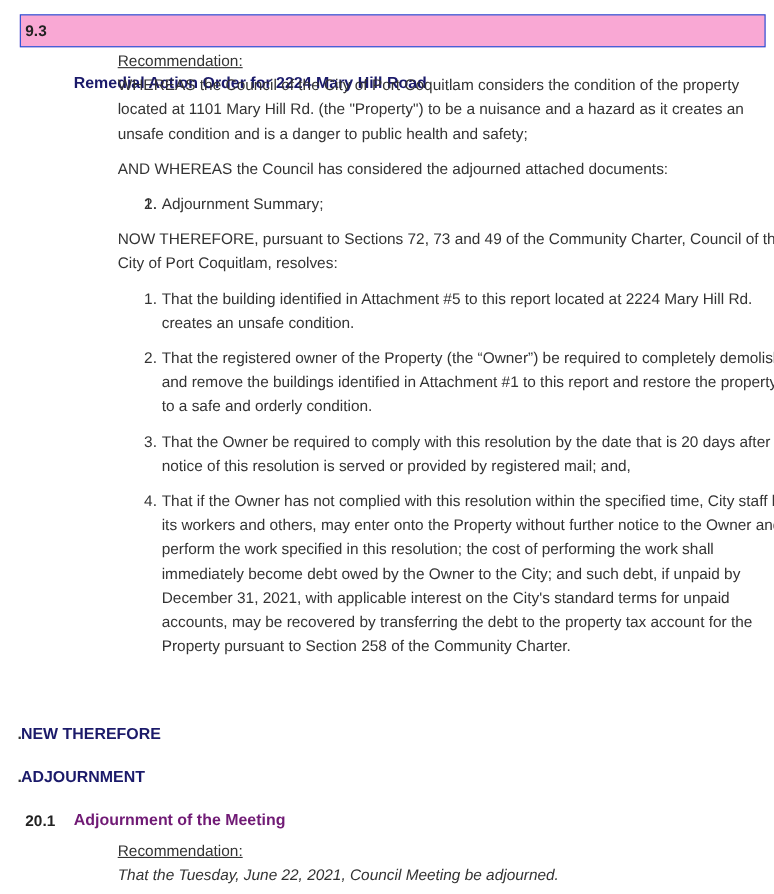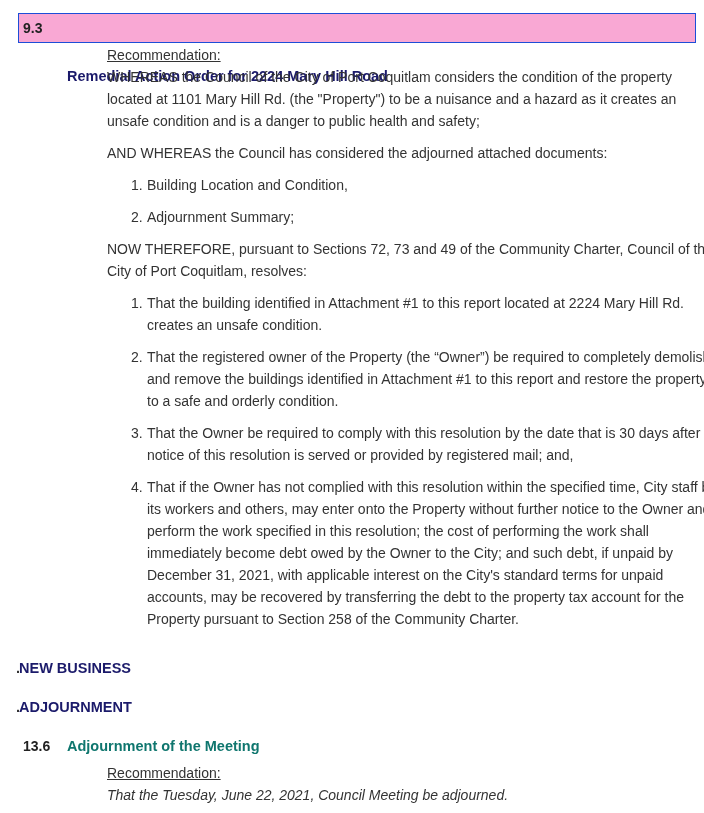"Building Location and Condition," span { html: <span>Building Location and Condition,</span> -> none }
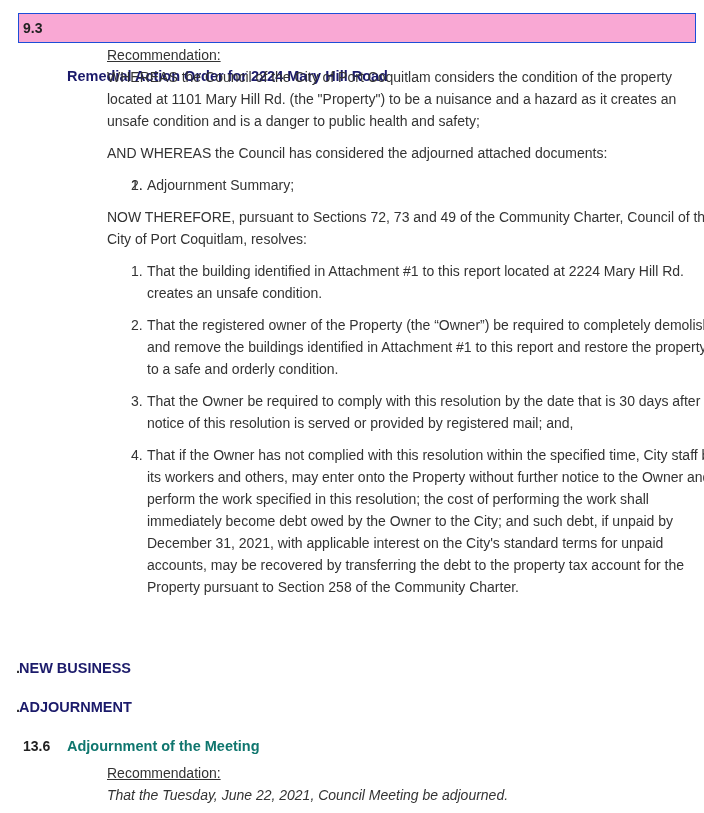"That the building identified in" span { text: 1 -> 5 }
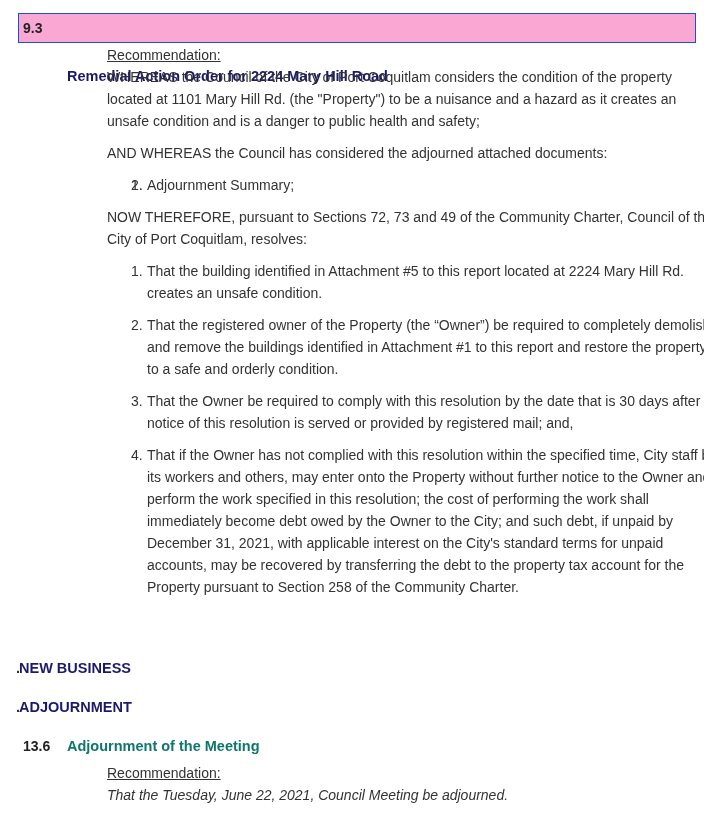"That the Owner be required" span { text: 30 -> 20 }
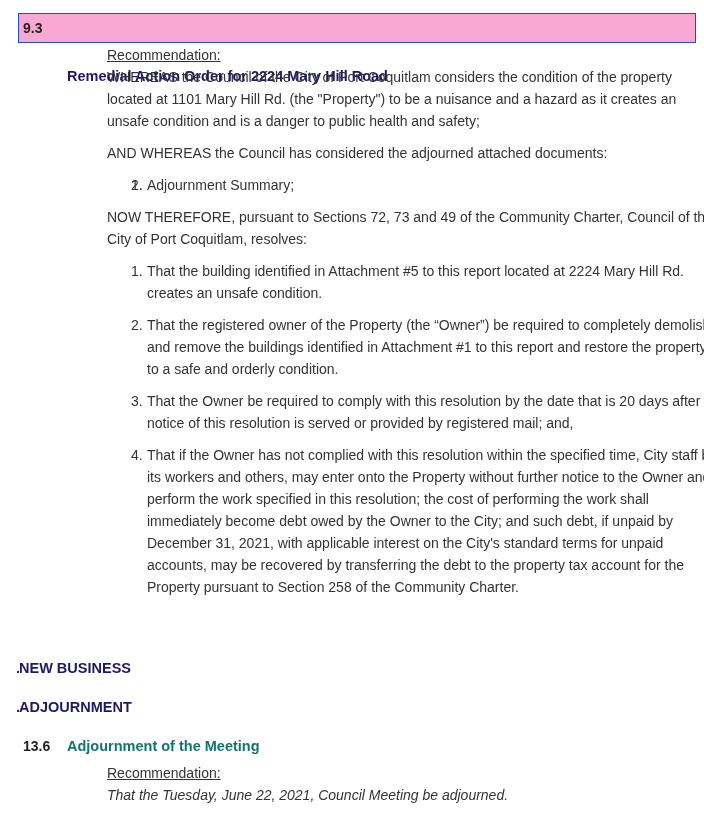"NEW BUSINESS" span { text: BUSINESS -> THEREFORE }
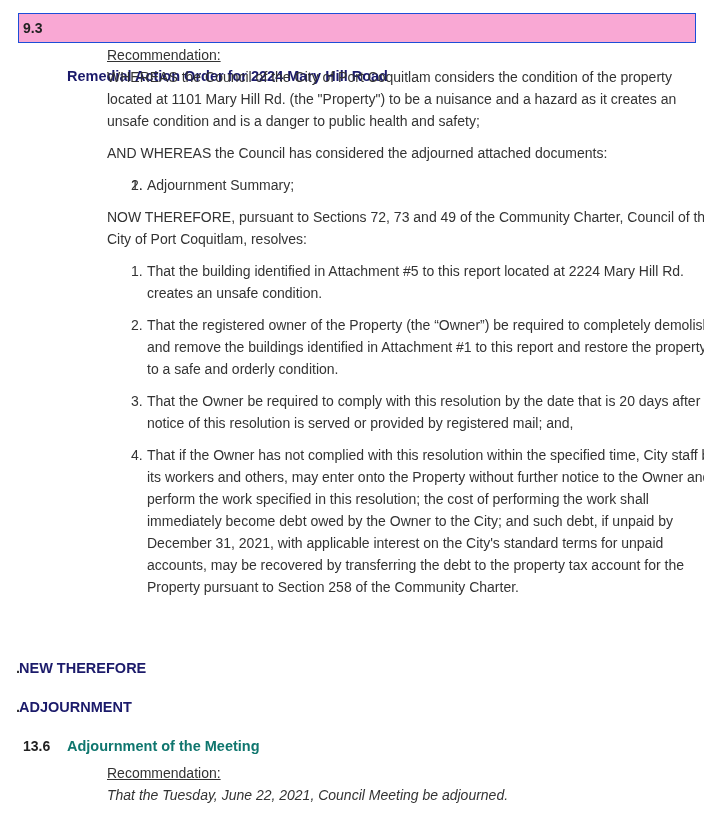"13.6" span.sub-num { text: 13.6 -> 20.1 }
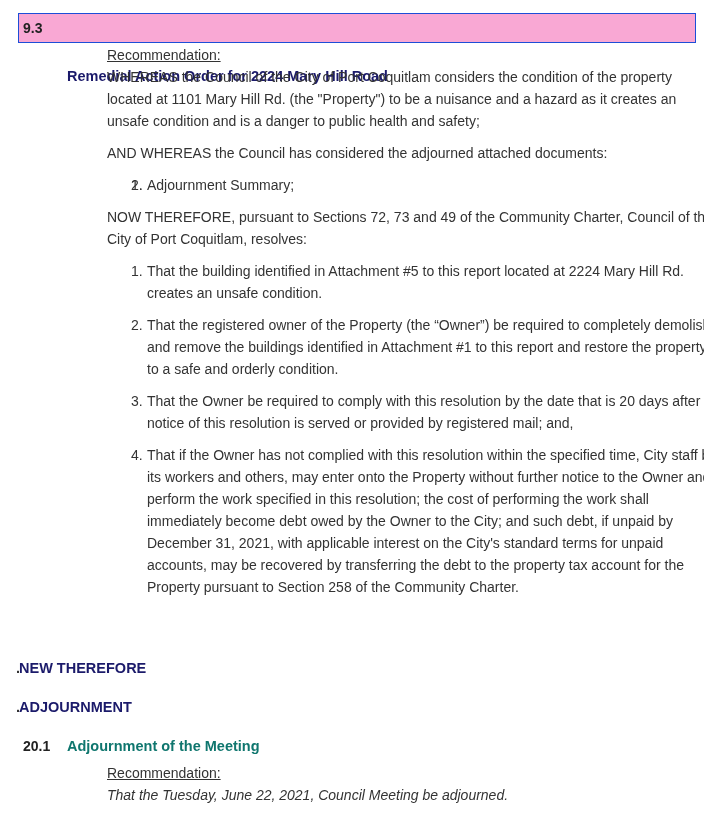"Adjournment of the Meeting" .sub-title { color: #0f766e -> #701a75 }
